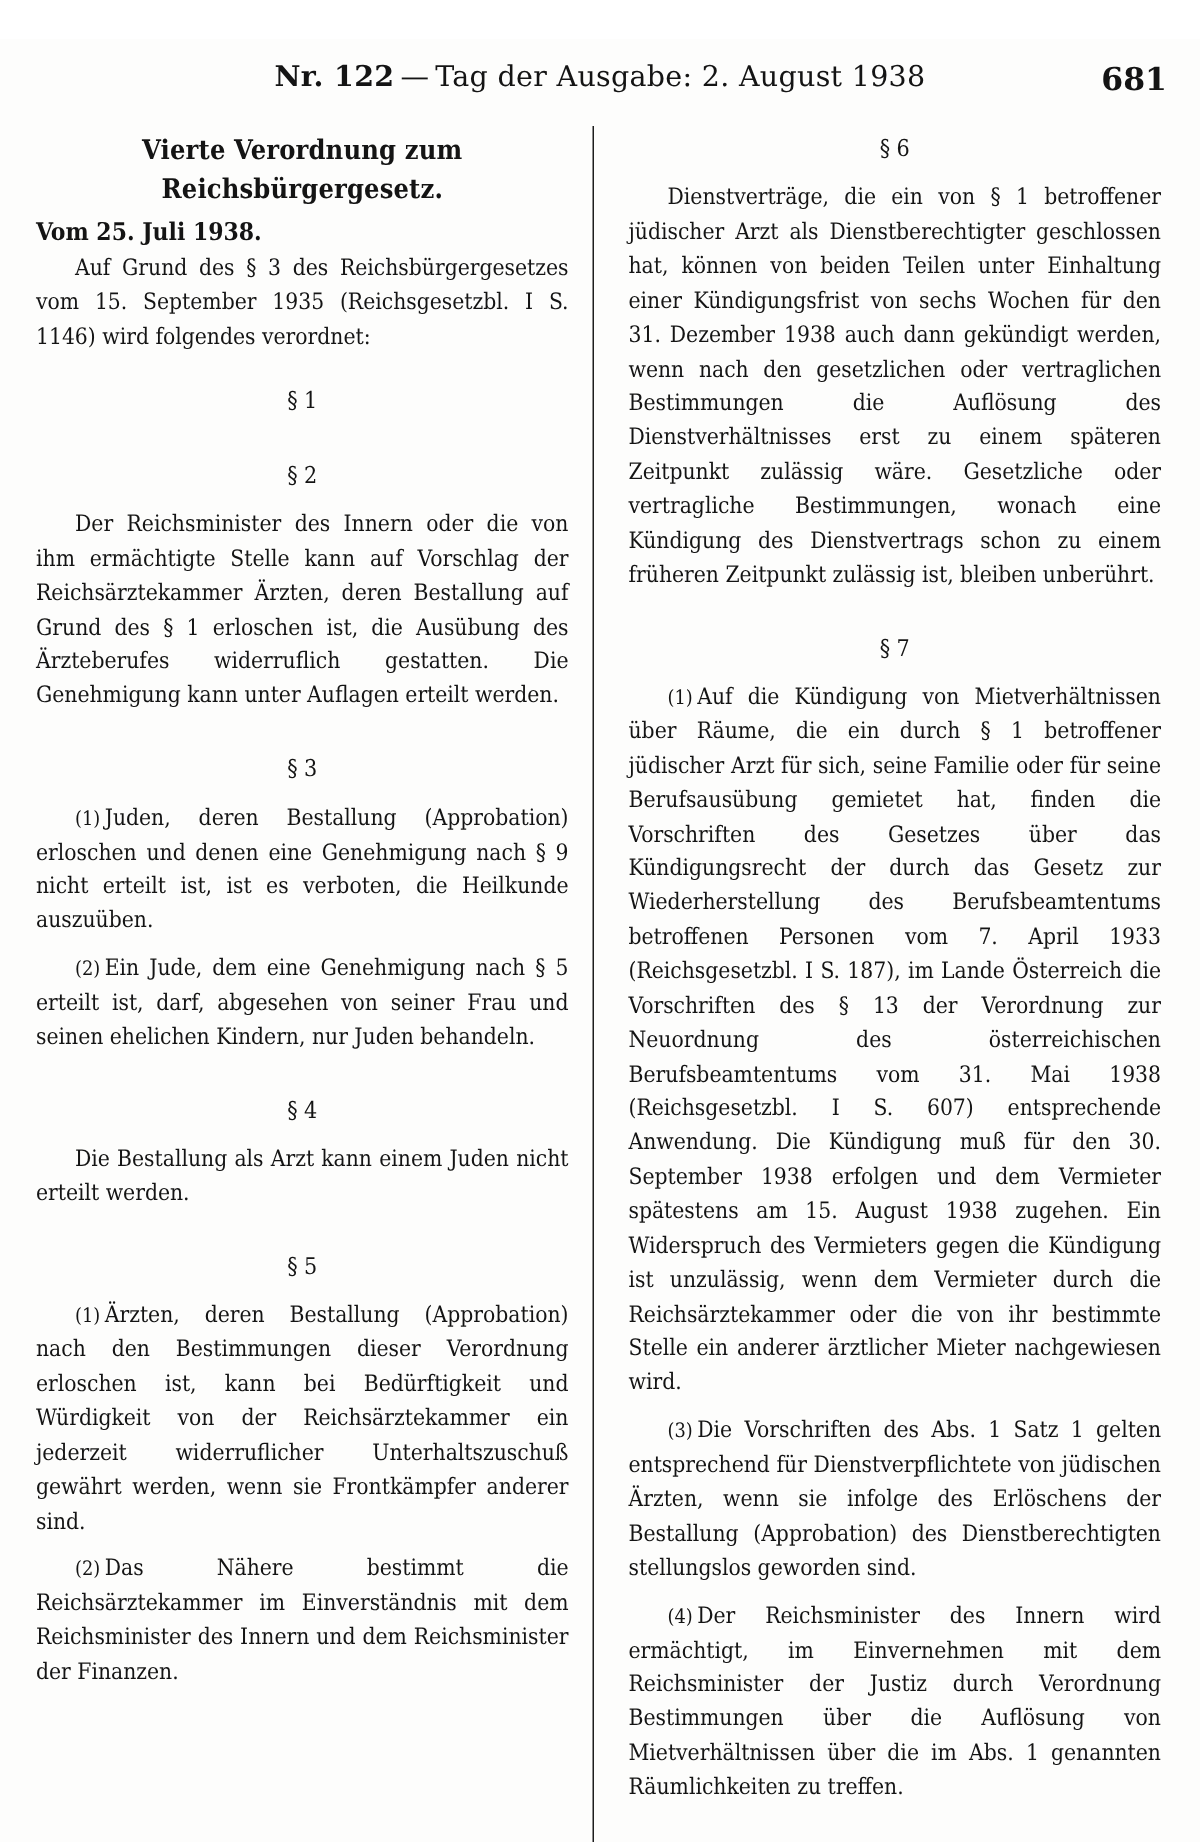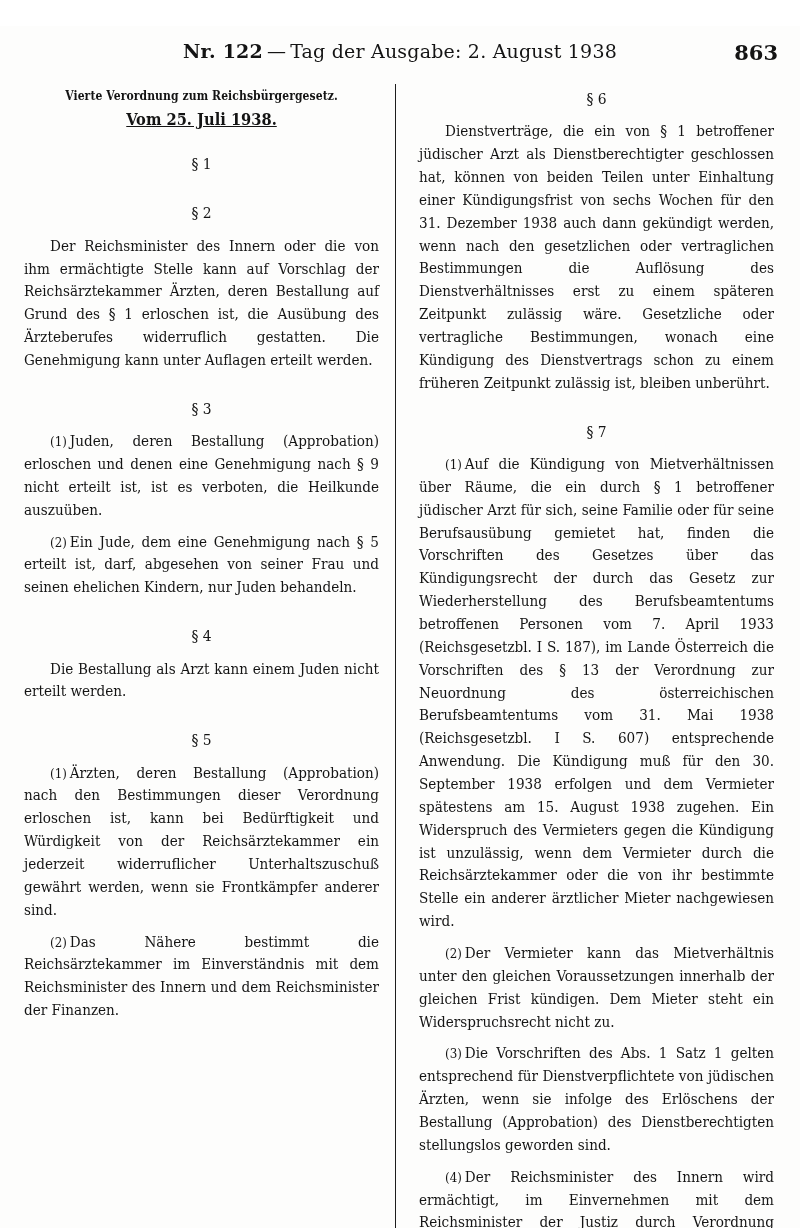"863" div.runhead-pageno { text: 863 -> 681 }
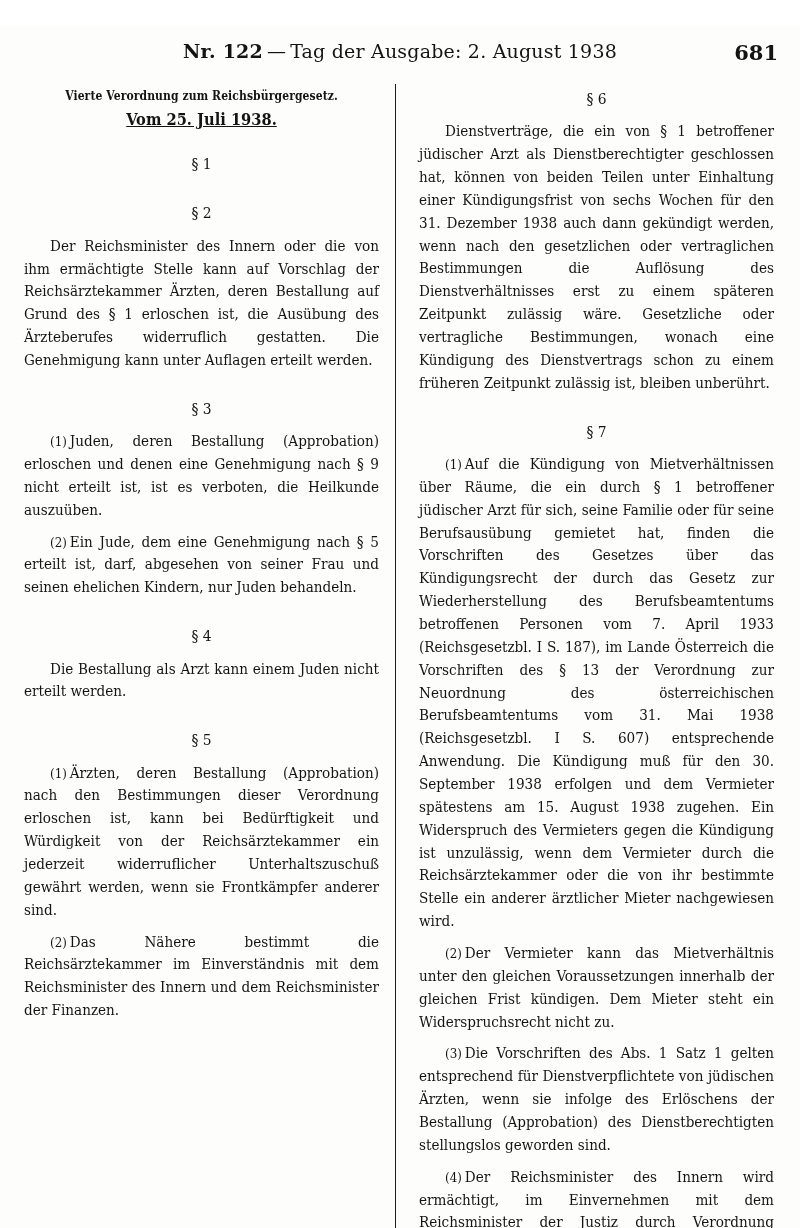"Vierte Verordnung zum" .doc-title { font-size: 12px -> 18px }
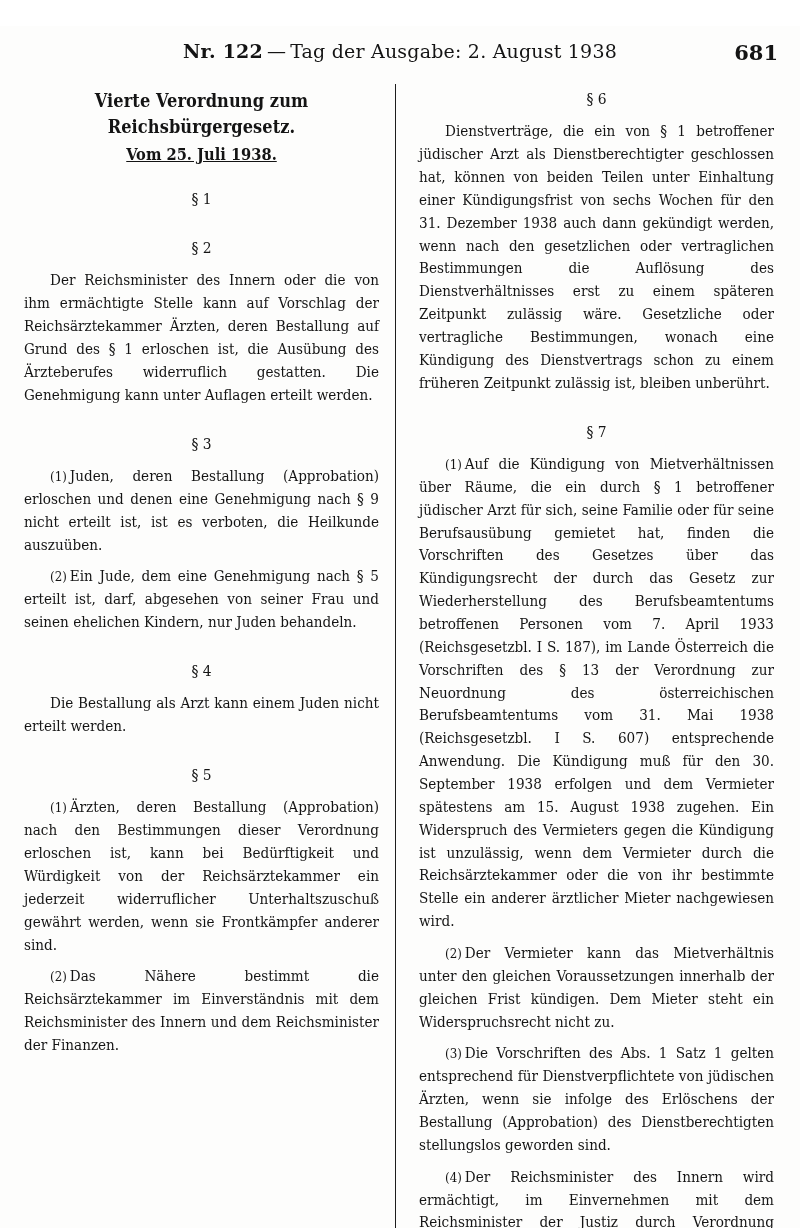"Vom 25. Juli 1938." .doc-subtitle { text-align: center -> none; text-decoration: underline -> none }
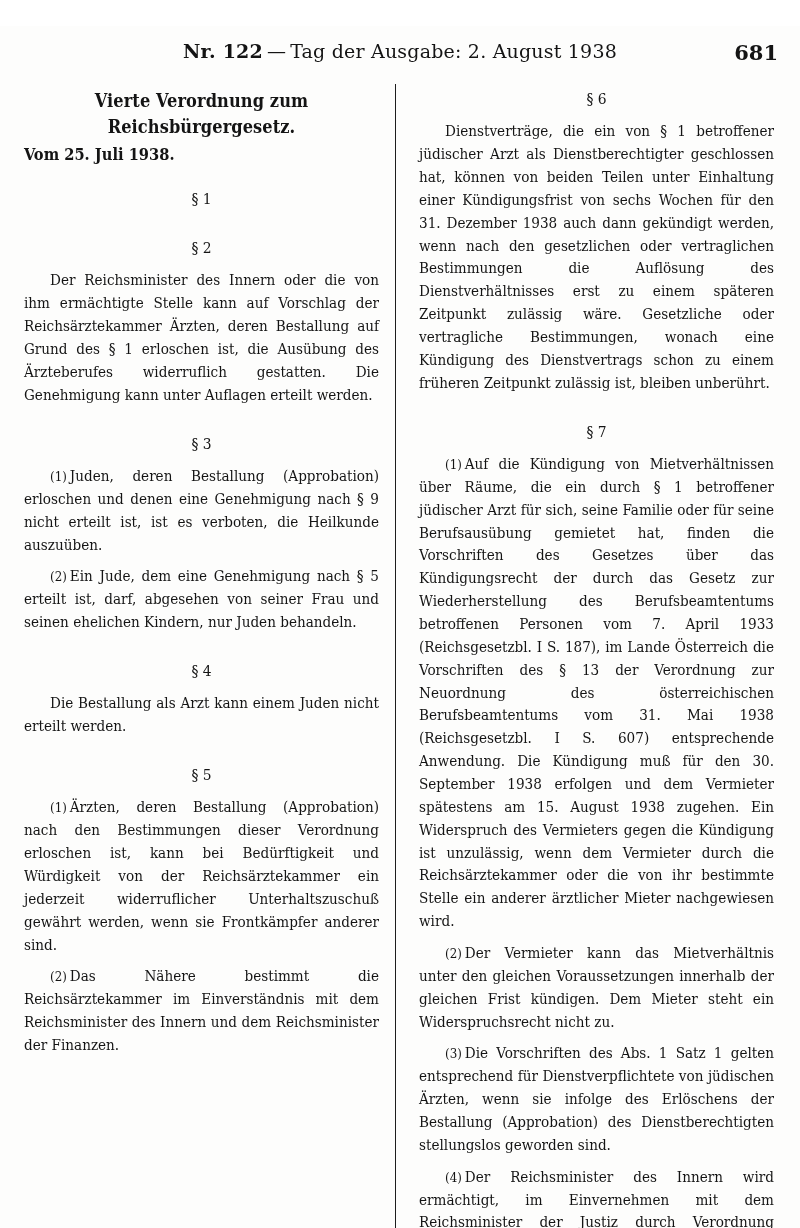"Auf Grund des § 3" p.para { html: none -> <p>Auf Grund des § 3 des Reichsbürgergesetzes vom 15. September 1935 (Reichsgesetzbl. I S. 1146) wird folgendes verordnet:</p> }
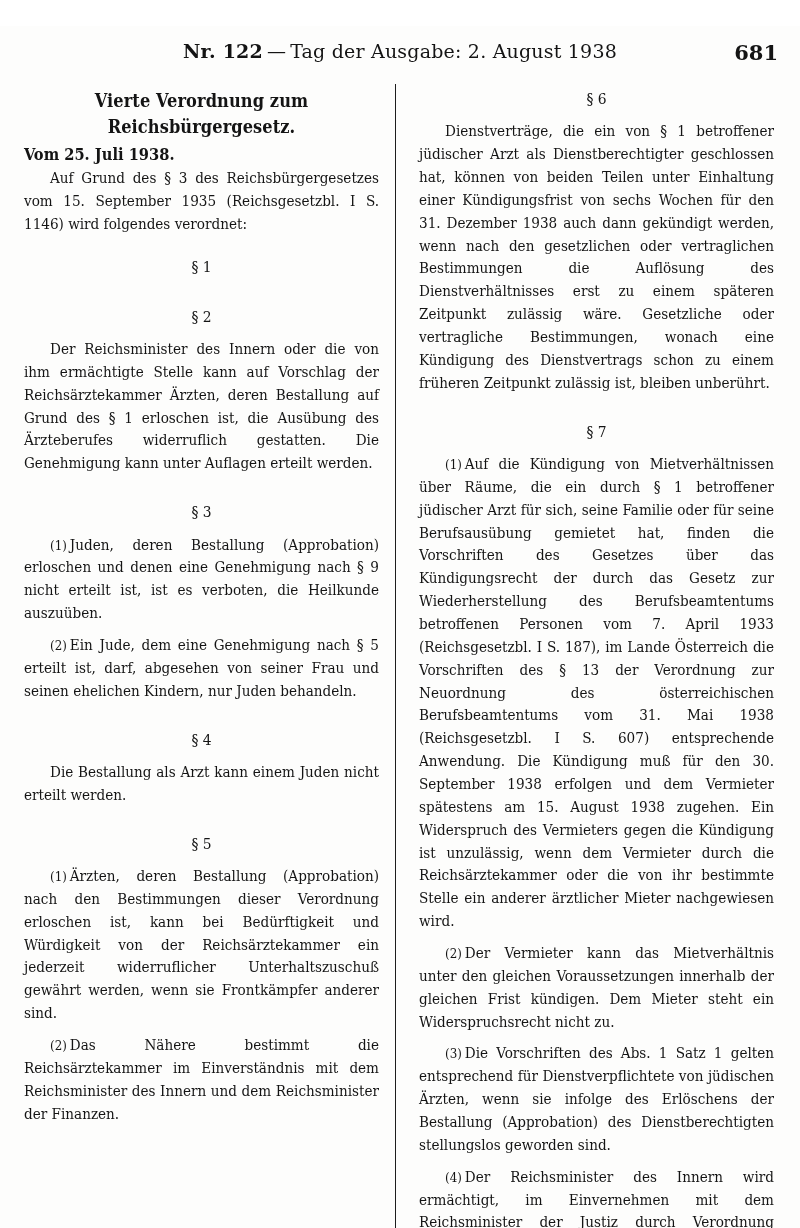"(2) Der Vermieter kann das" p.para { html: <p><span>(2)</span><span>Der Vermieter kann das Mietverhältnis unter den gleichen Voraussetzungen innerhalb der gleichen Frist kündigen. Dem Mieter steht ein Widerspruchsrecht nicht zu.</span></p> -> none }
